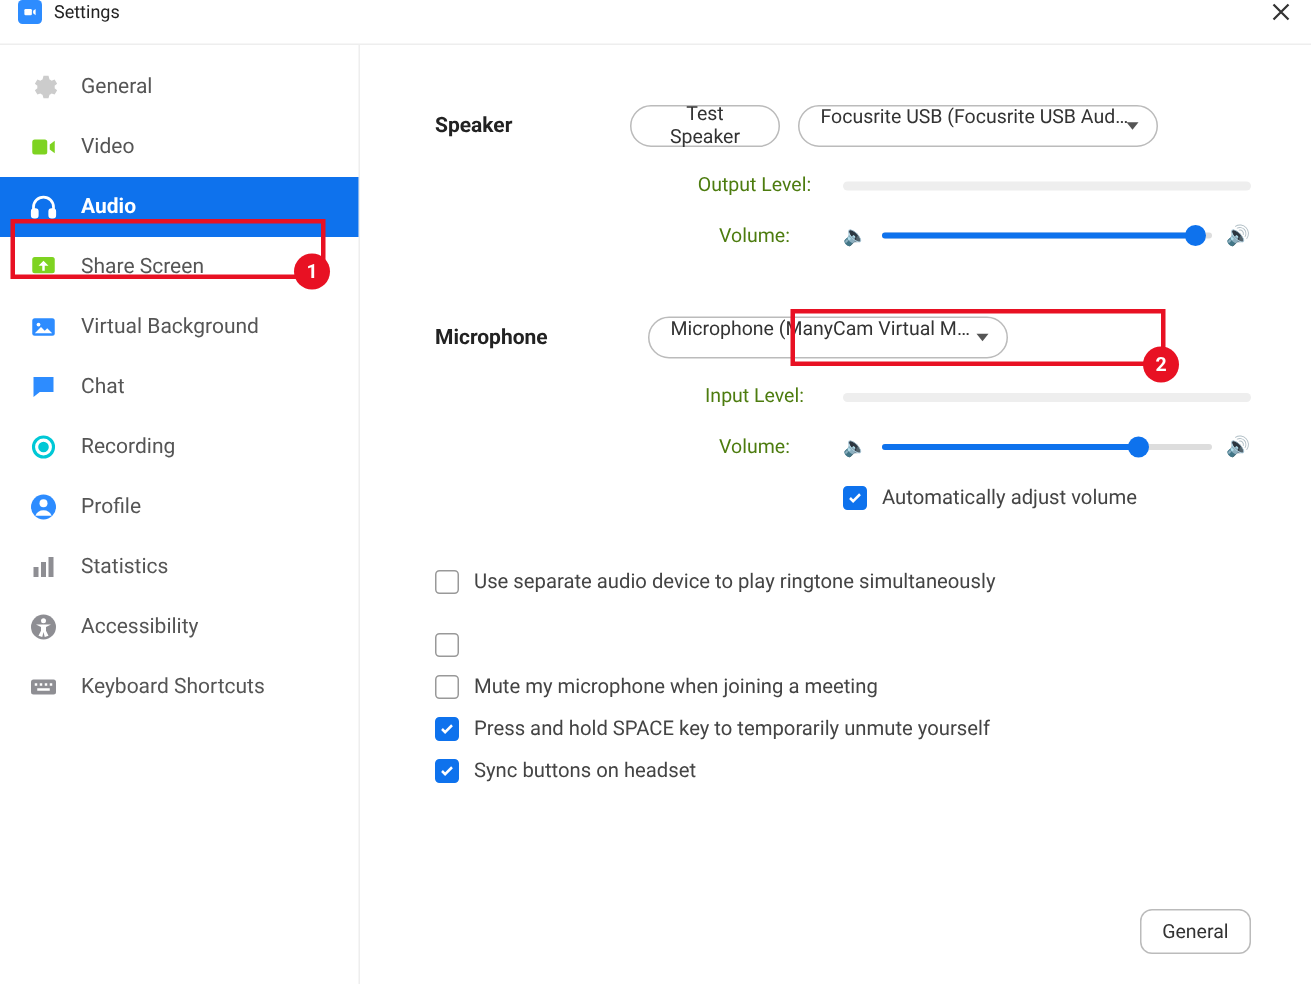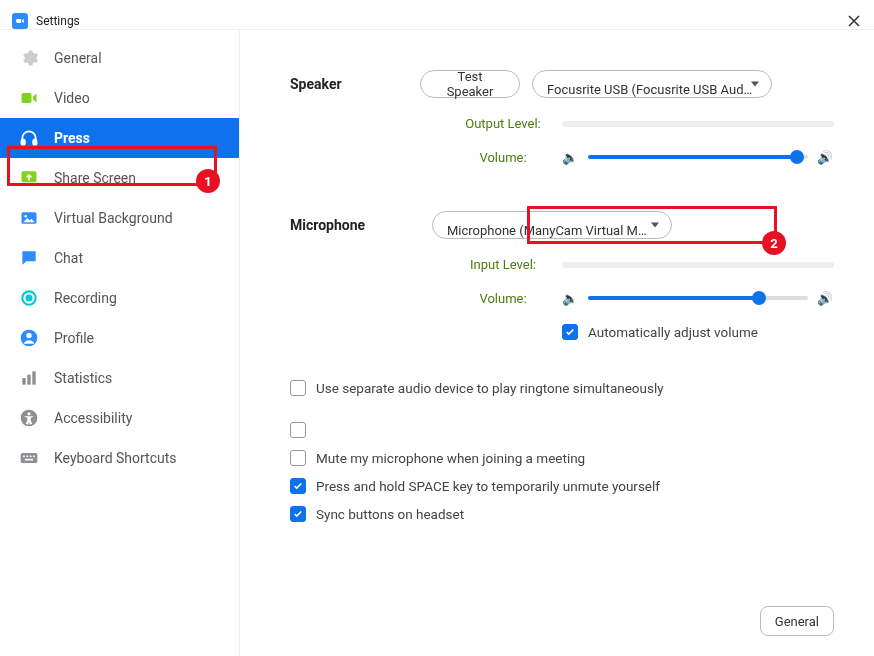"Settings" .topbar { align-items: flex-end -> flex-start }
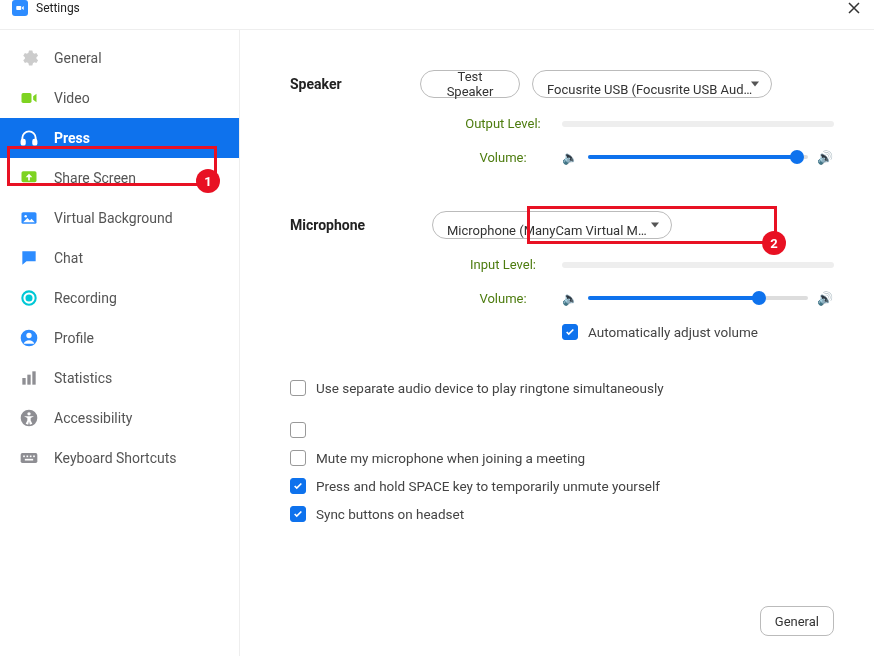"Focusrite USB (Focusrite USB Aud…" .select { align-items: flex-end -> flex-start }
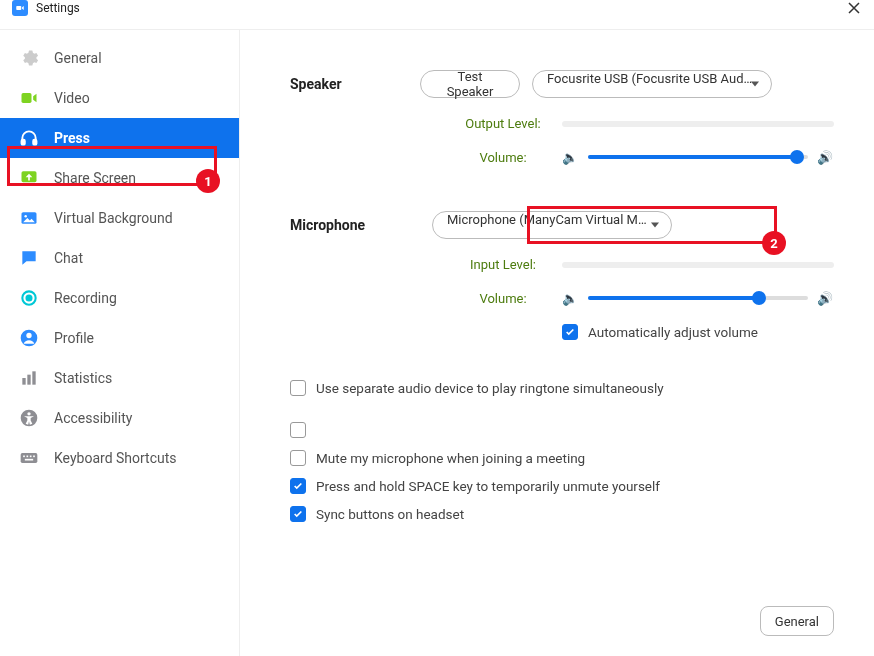"Press" span { text: Press -> Audio }
